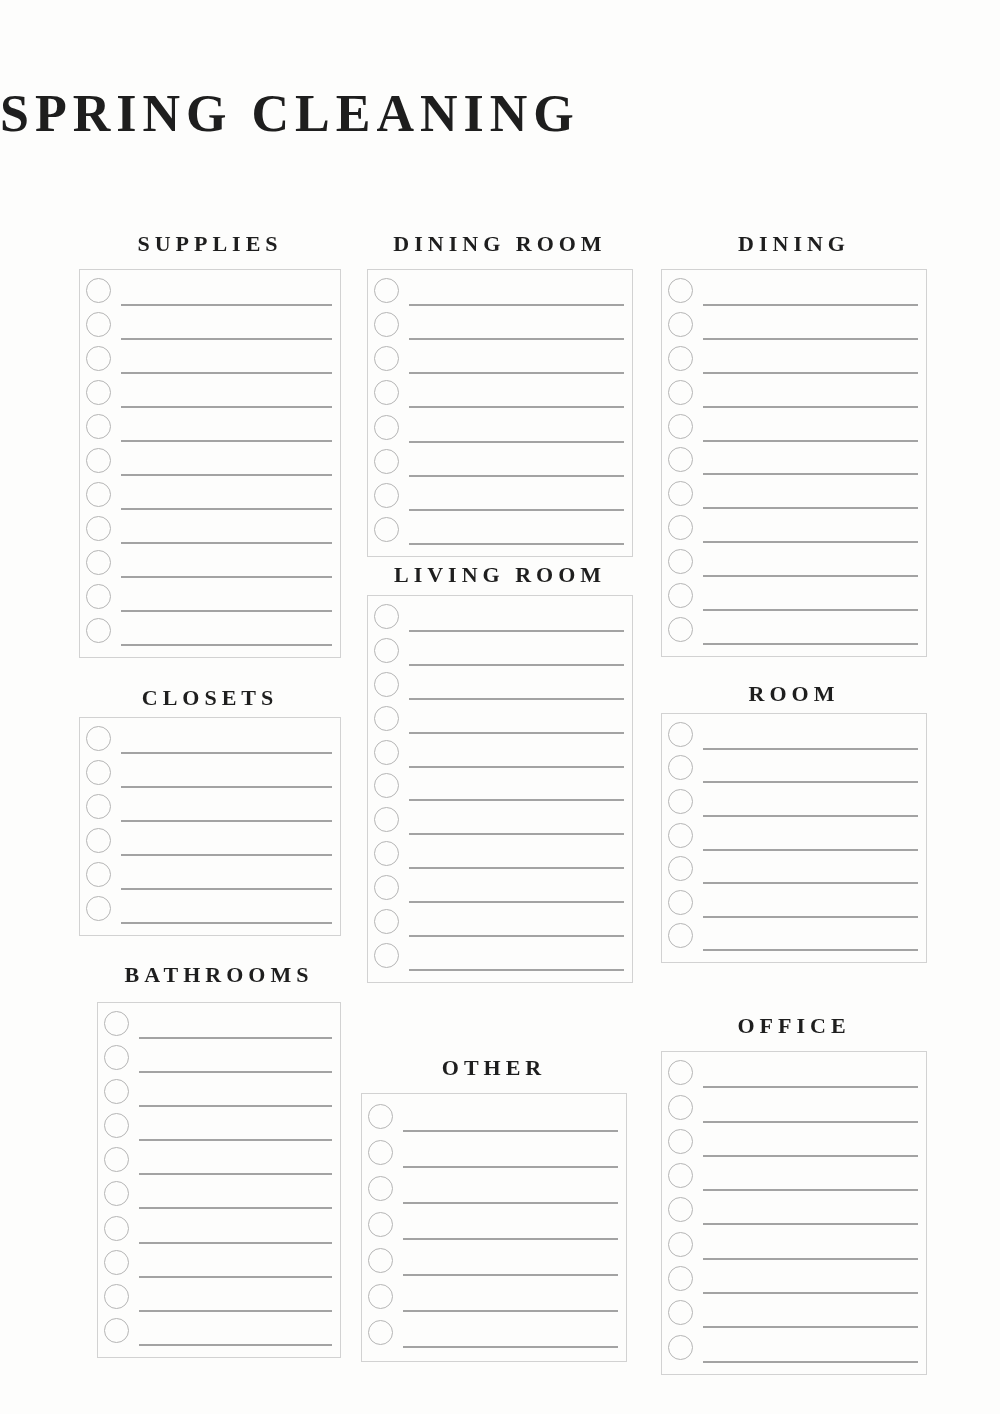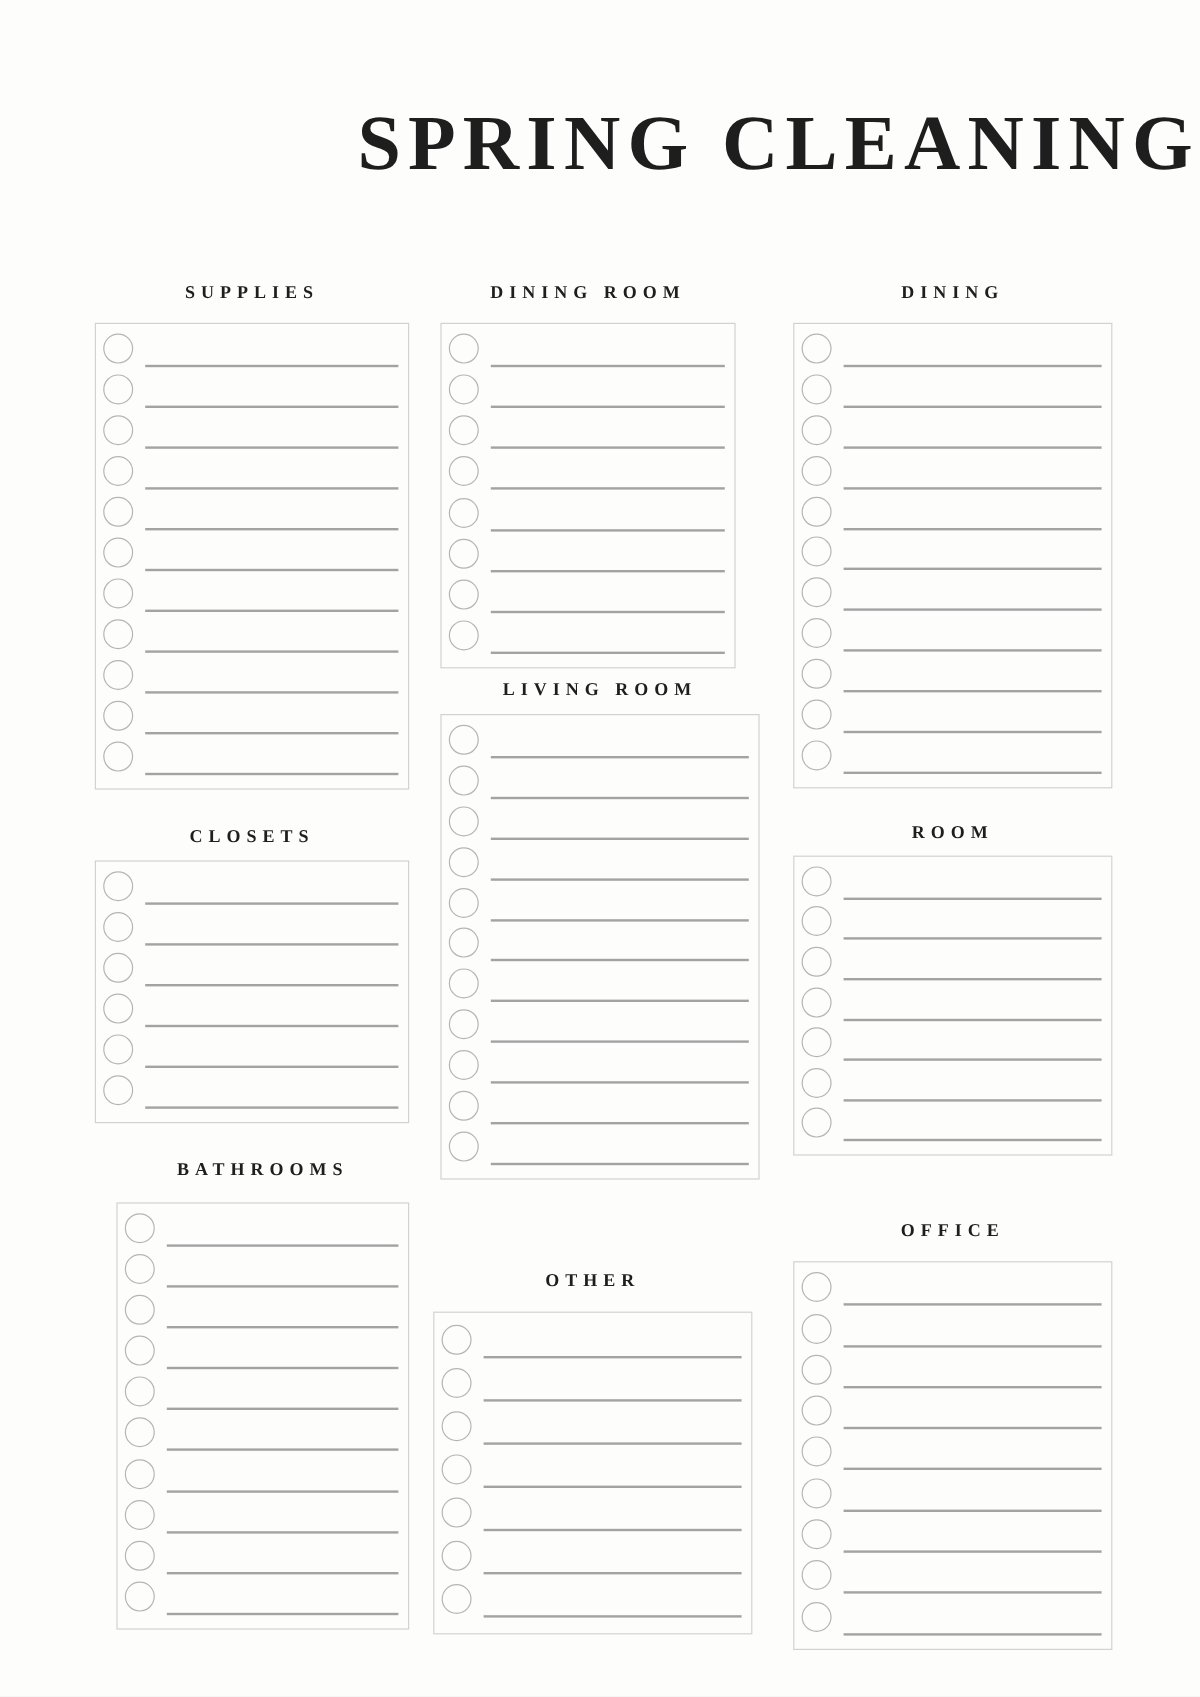"SPRING CLEANING" .page-title { font-size: 65px -> 52px; text-align: right -> left }
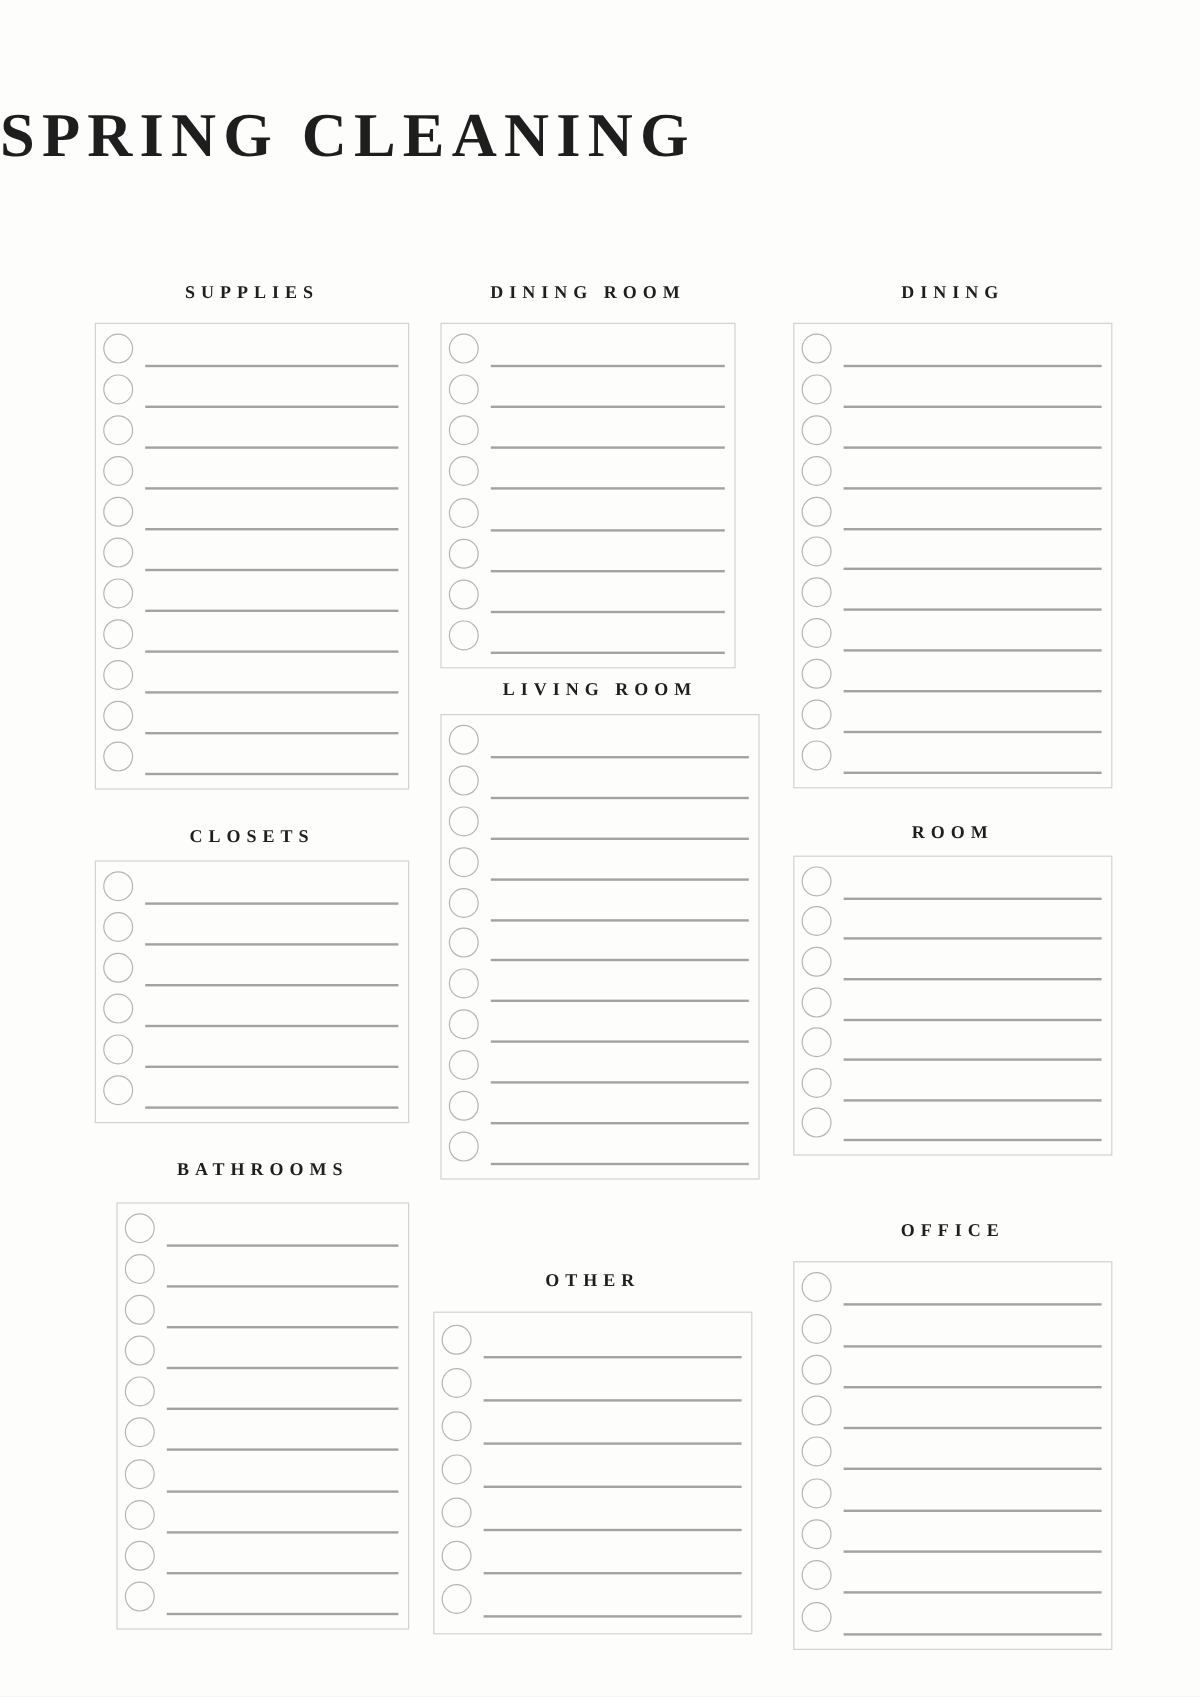"SUPPLIES" .section-title { font-size: 15px -> 22px }
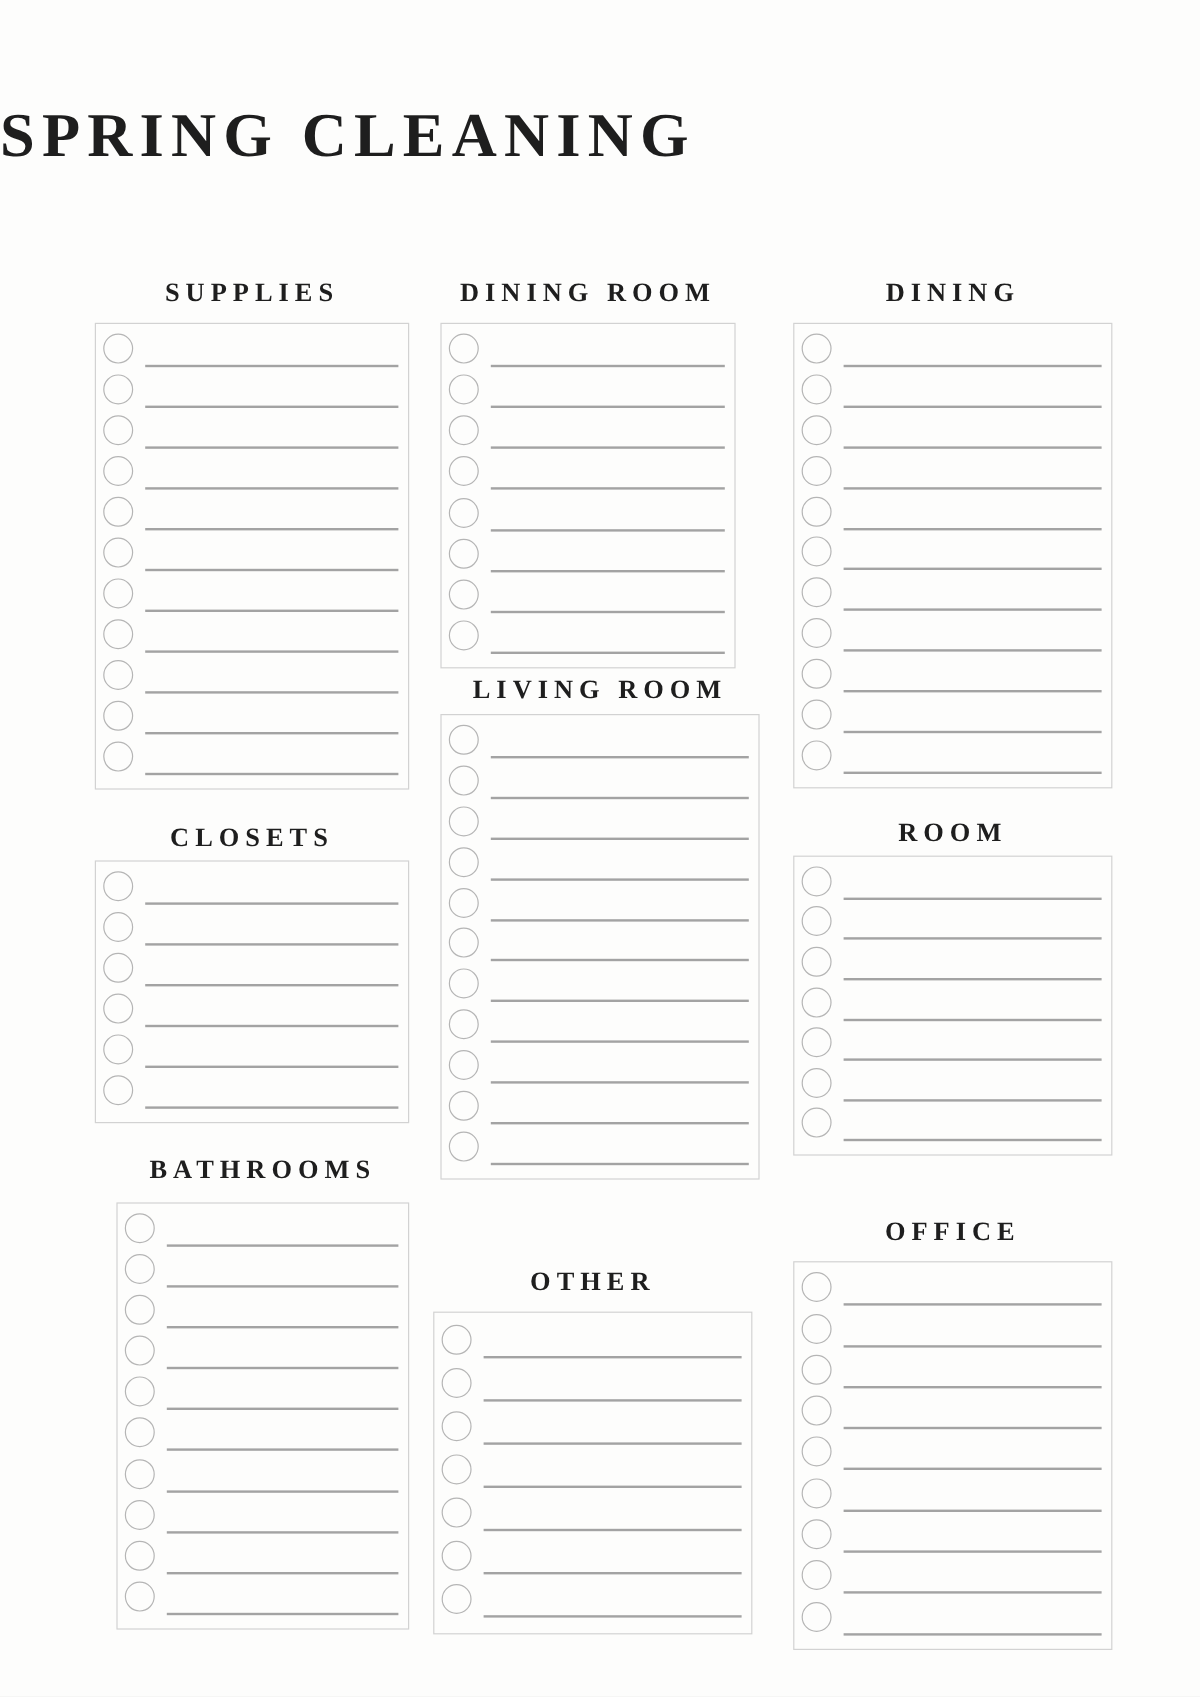"DINING ROOM" #sec-dining { width: 246px -> 266px }
